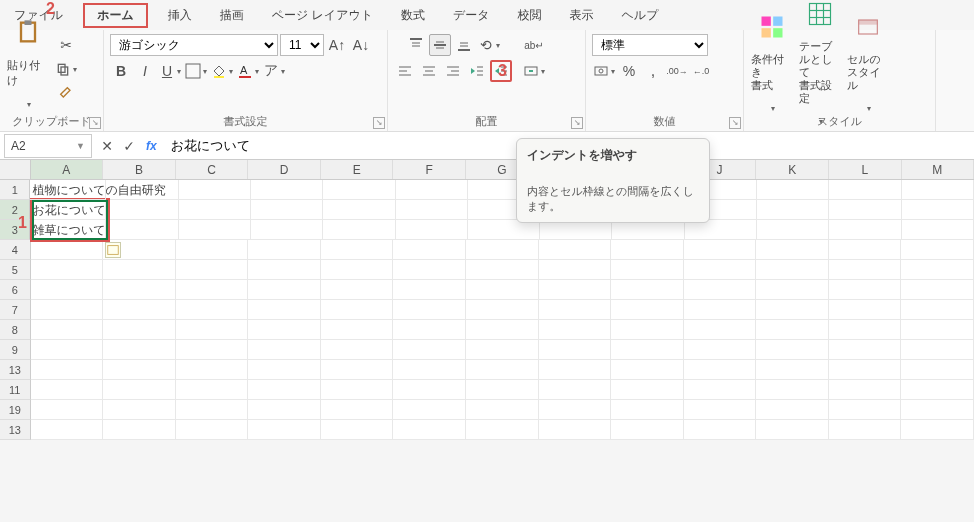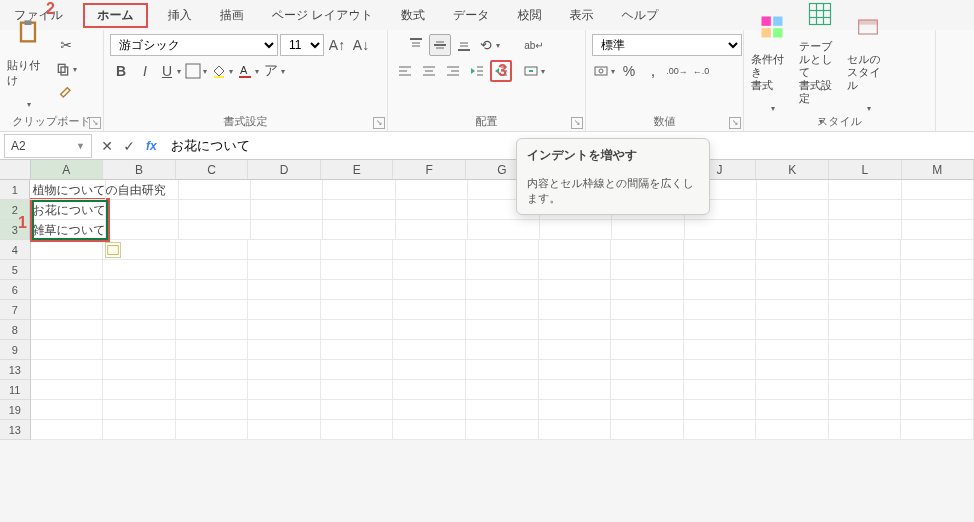"標準" .num-combo { width: 150px -> 116px }
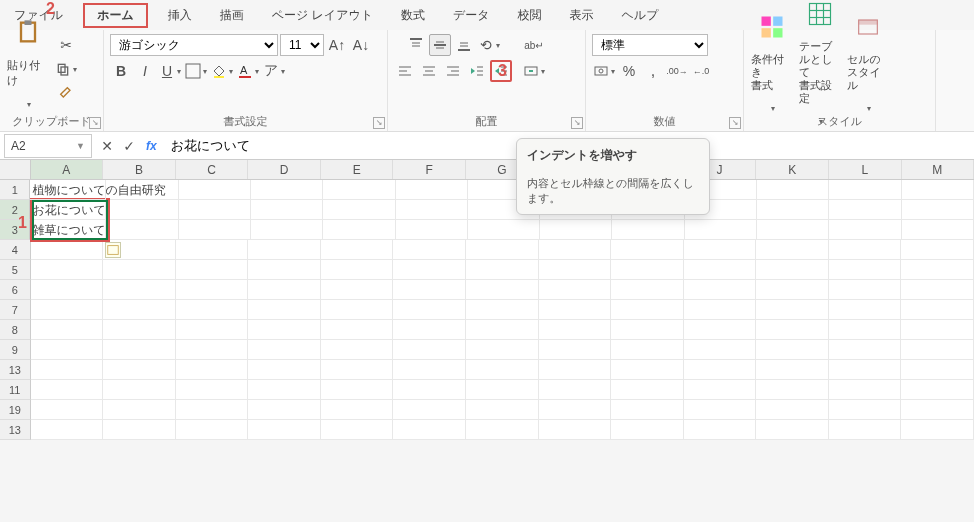"インデントを増やす" .tooltip .tt-title { margin-bottom: 12px -> 20px }
